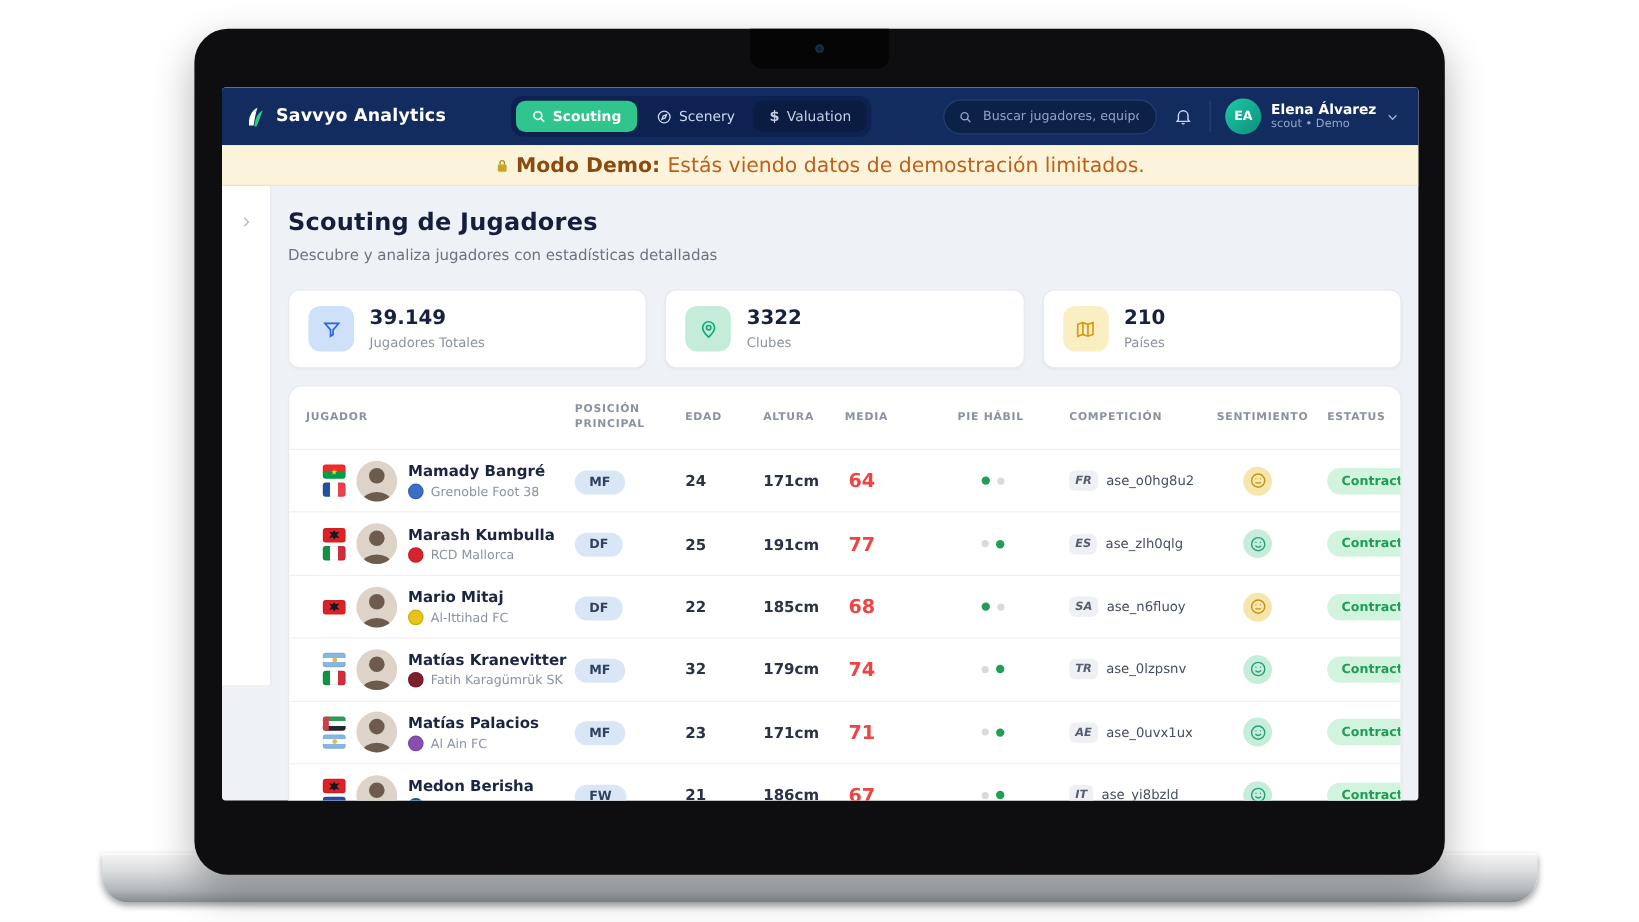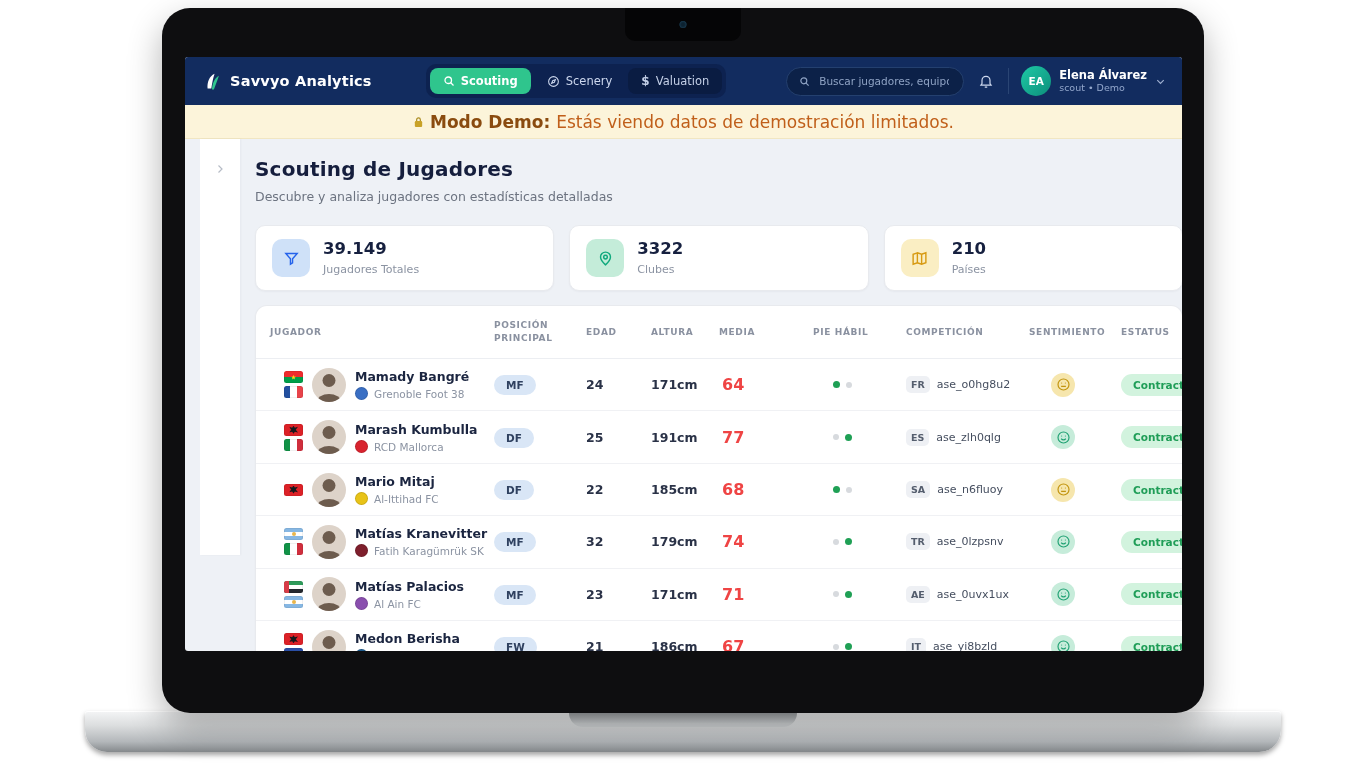"Savvyo Analytics" .bezel { top: 8px -> 24px }
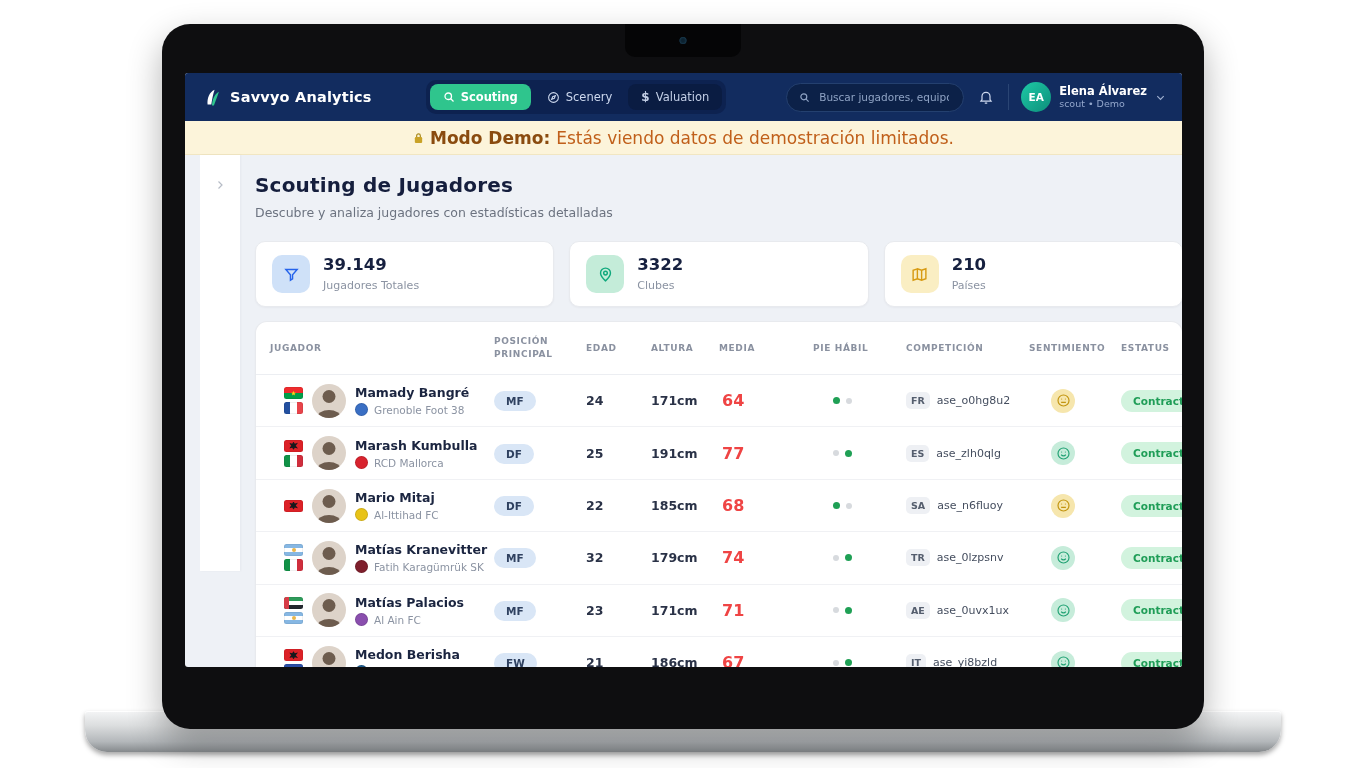"Scouting de Jugadores" .content { margin-left: 15px -> none }
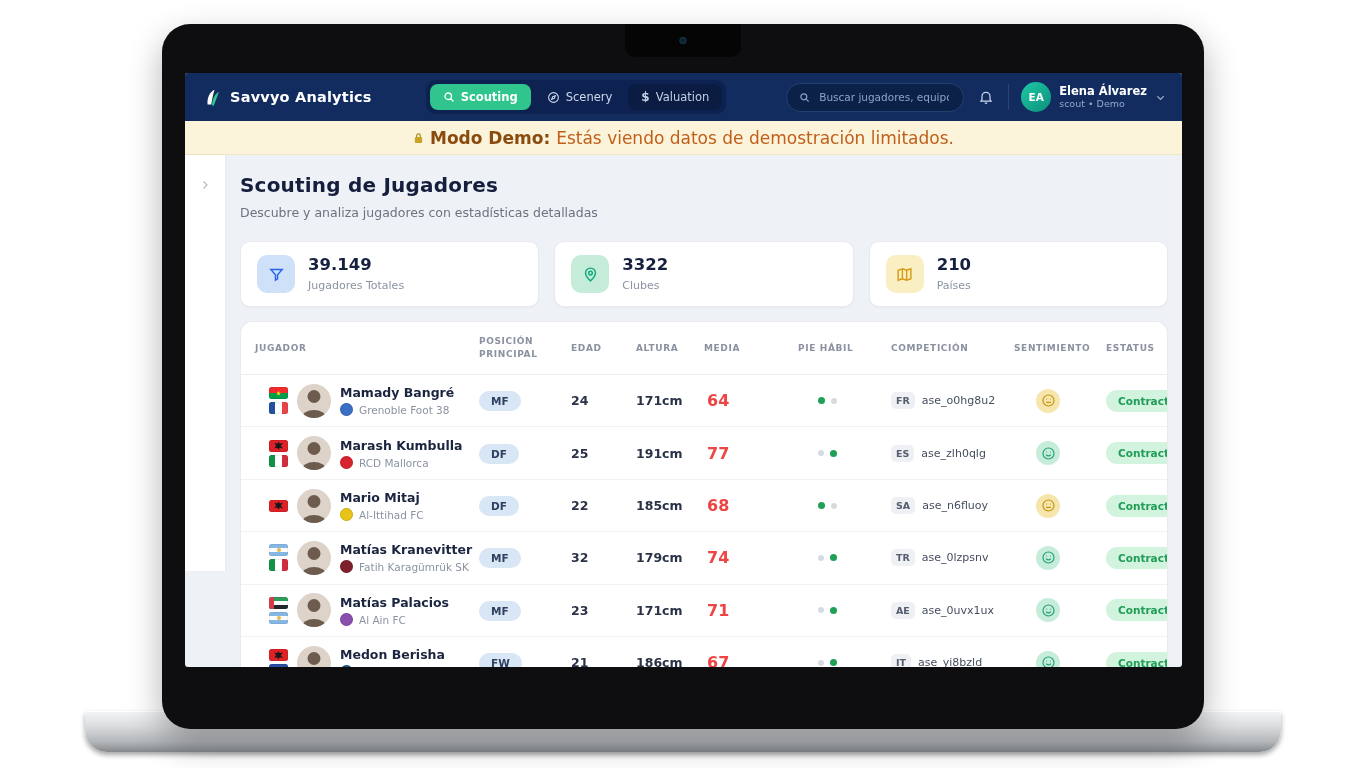"FR" .league-badge { font-style: none -> italic }
